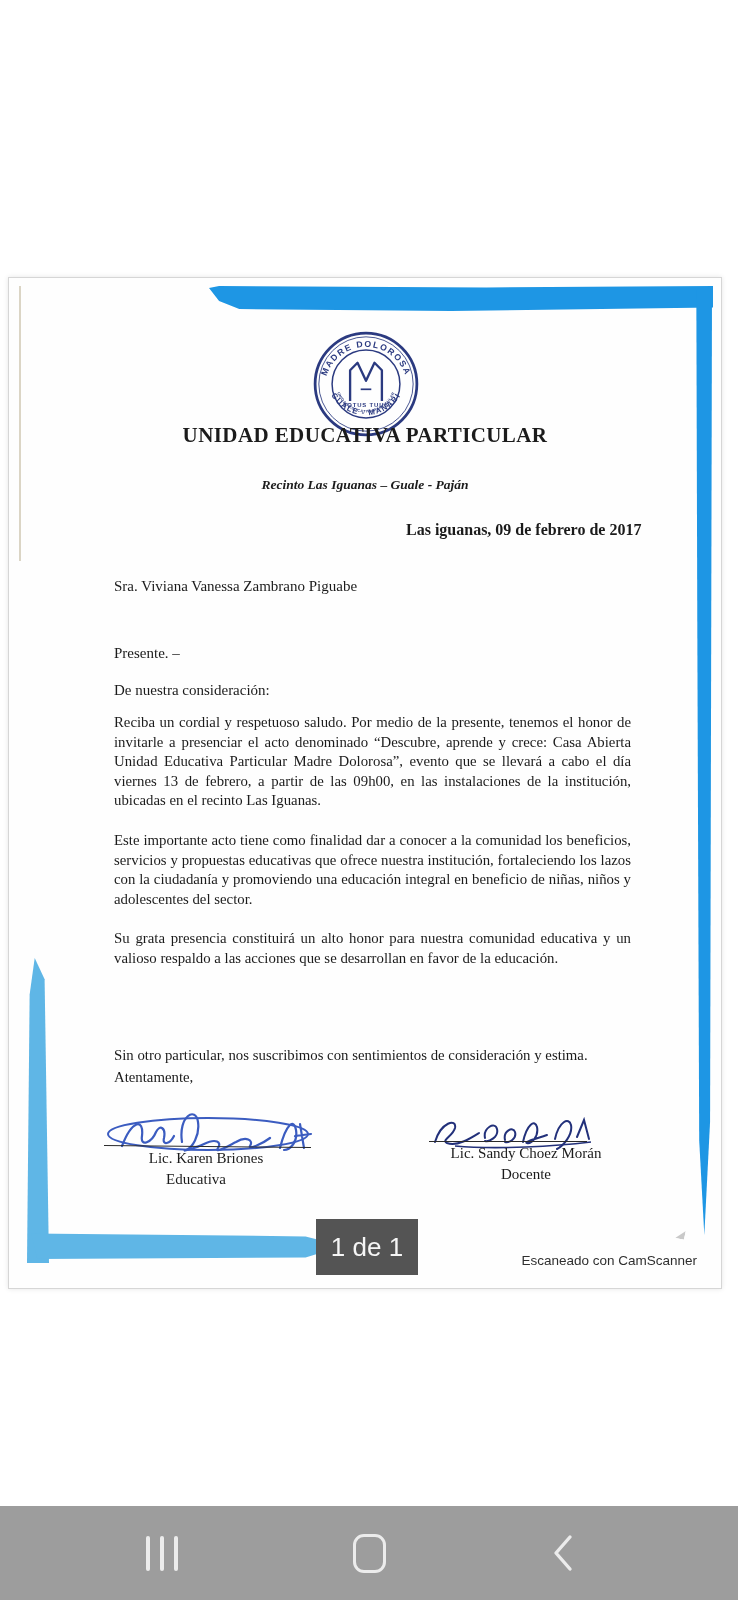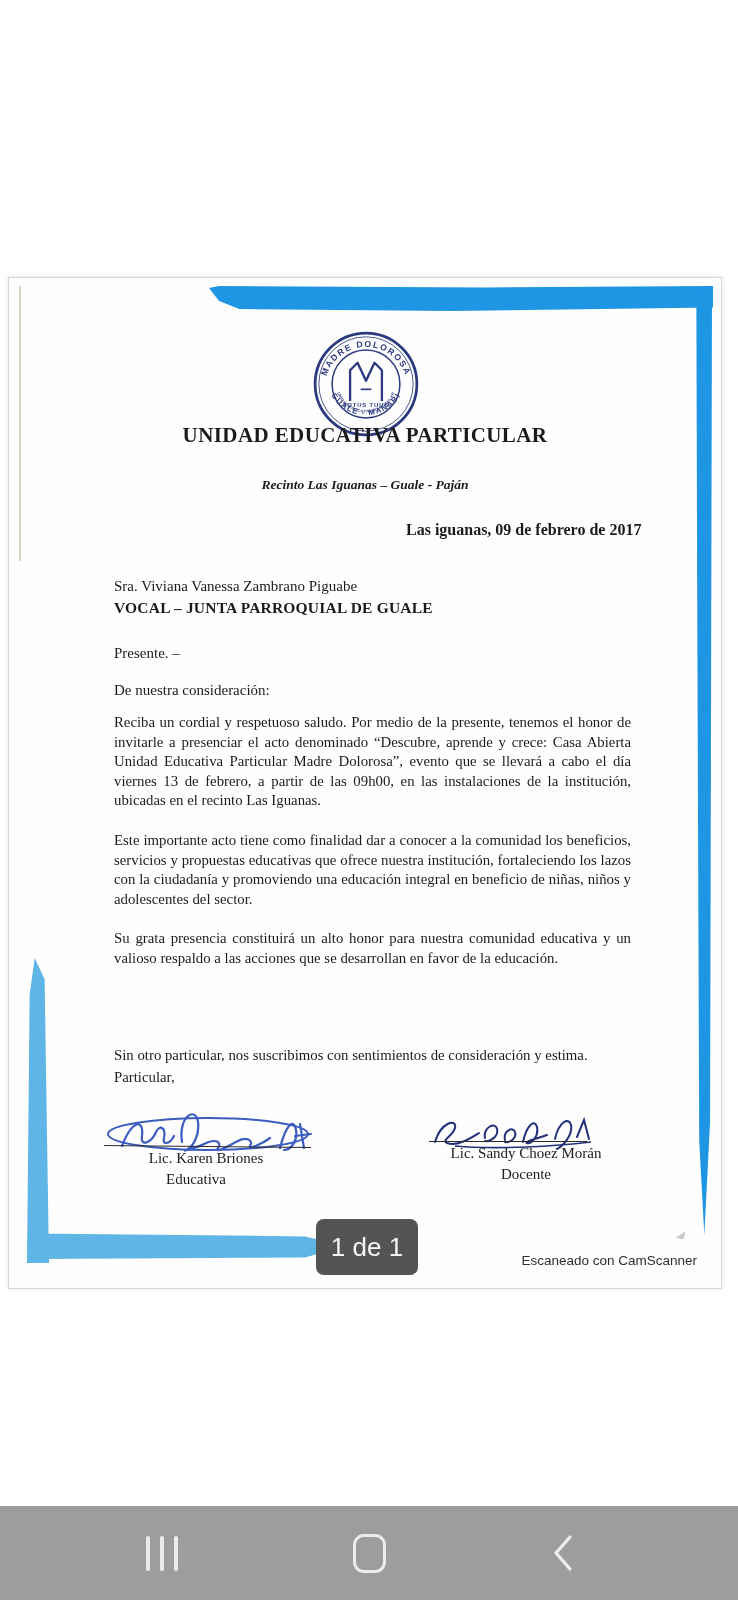"VOCAL – JUNTA PARROQUIAL DE" div.ltr { html: <div>VOCAL – JUNTA PARROQUIAL DE GUALE</div> -> none }
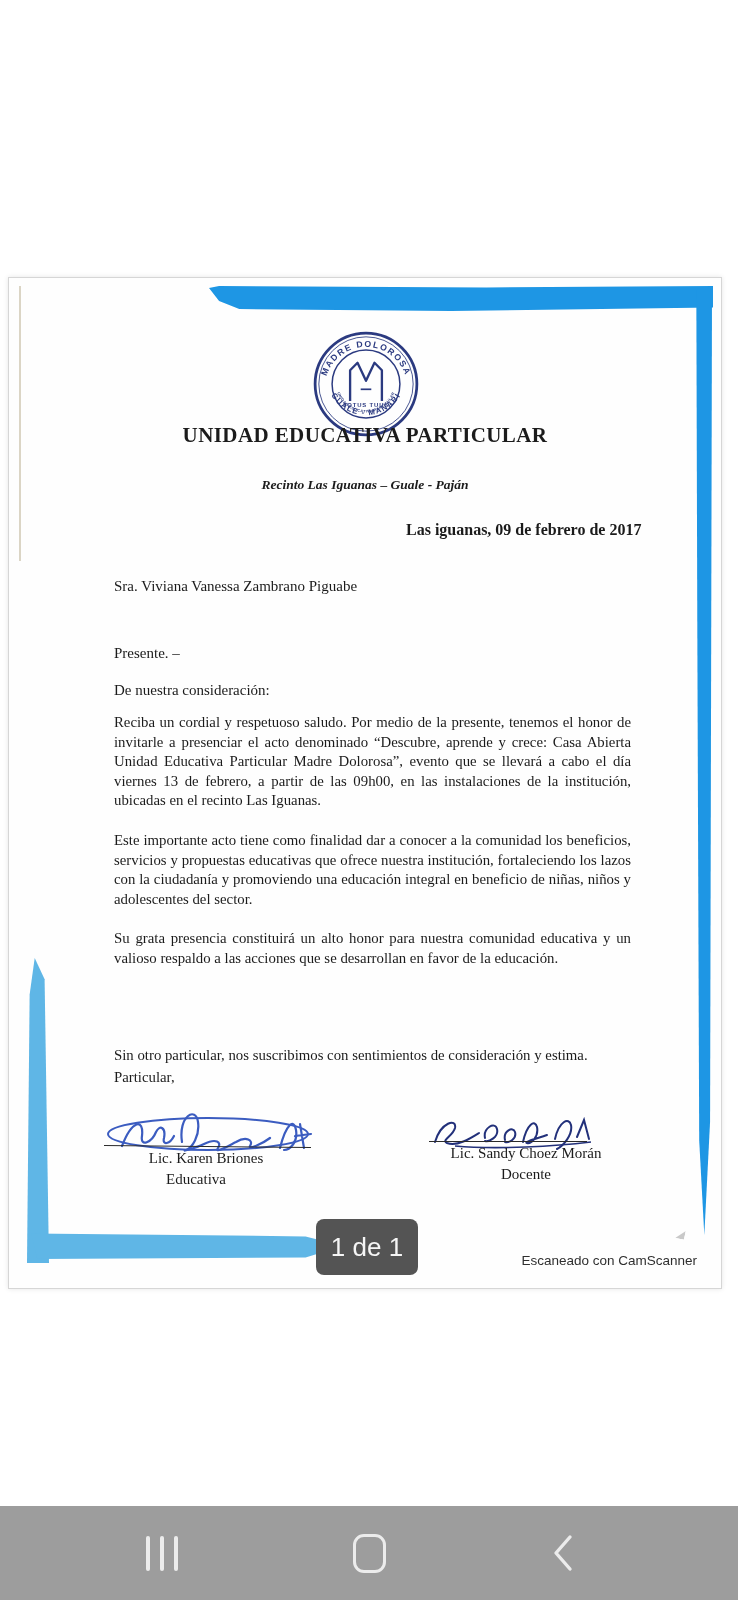"Particular," div.ltr { text: Particular -> Atentamente }
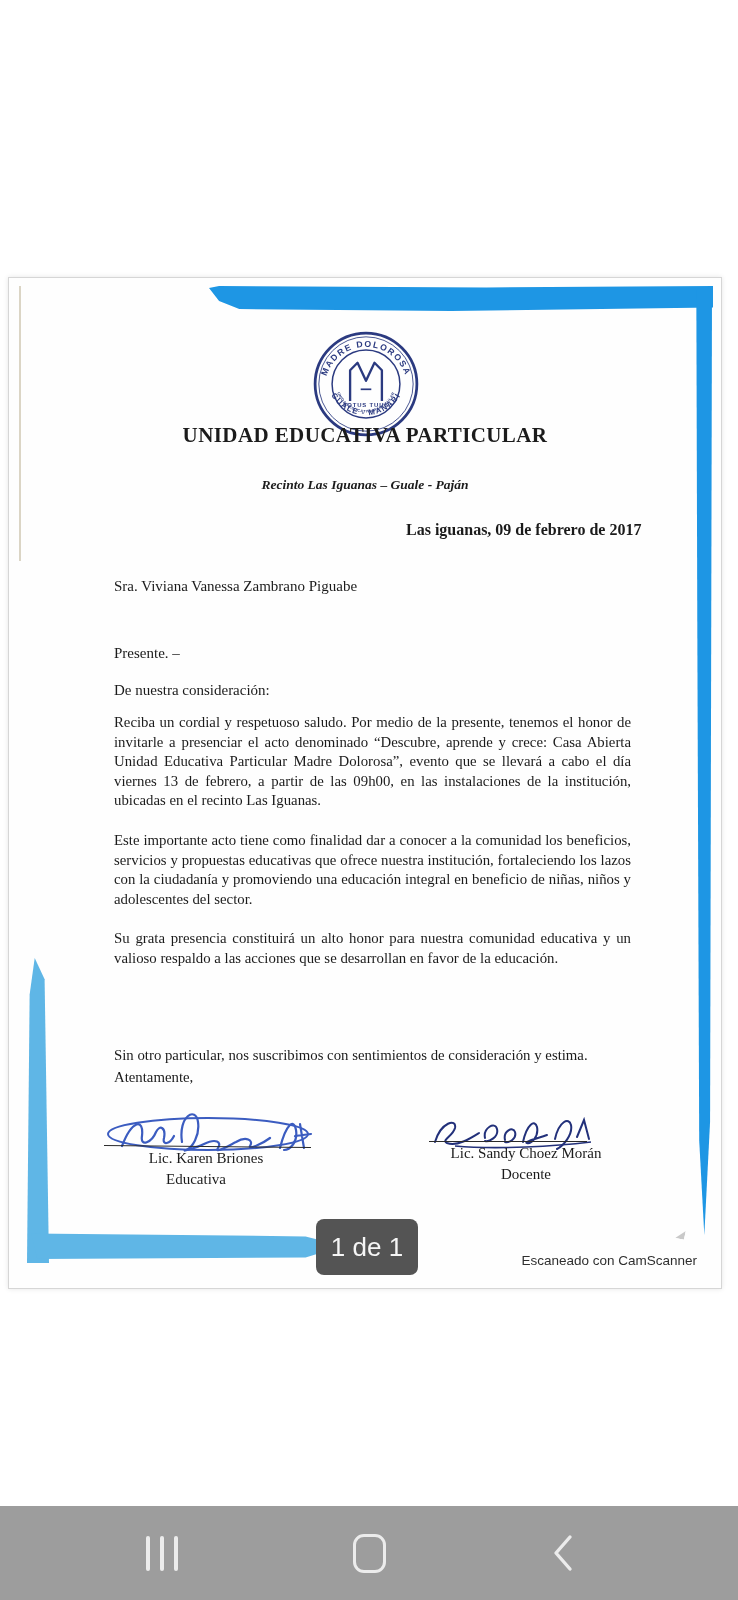"1 de 1" .page-badge { border-radius: 8px -> 0 }
